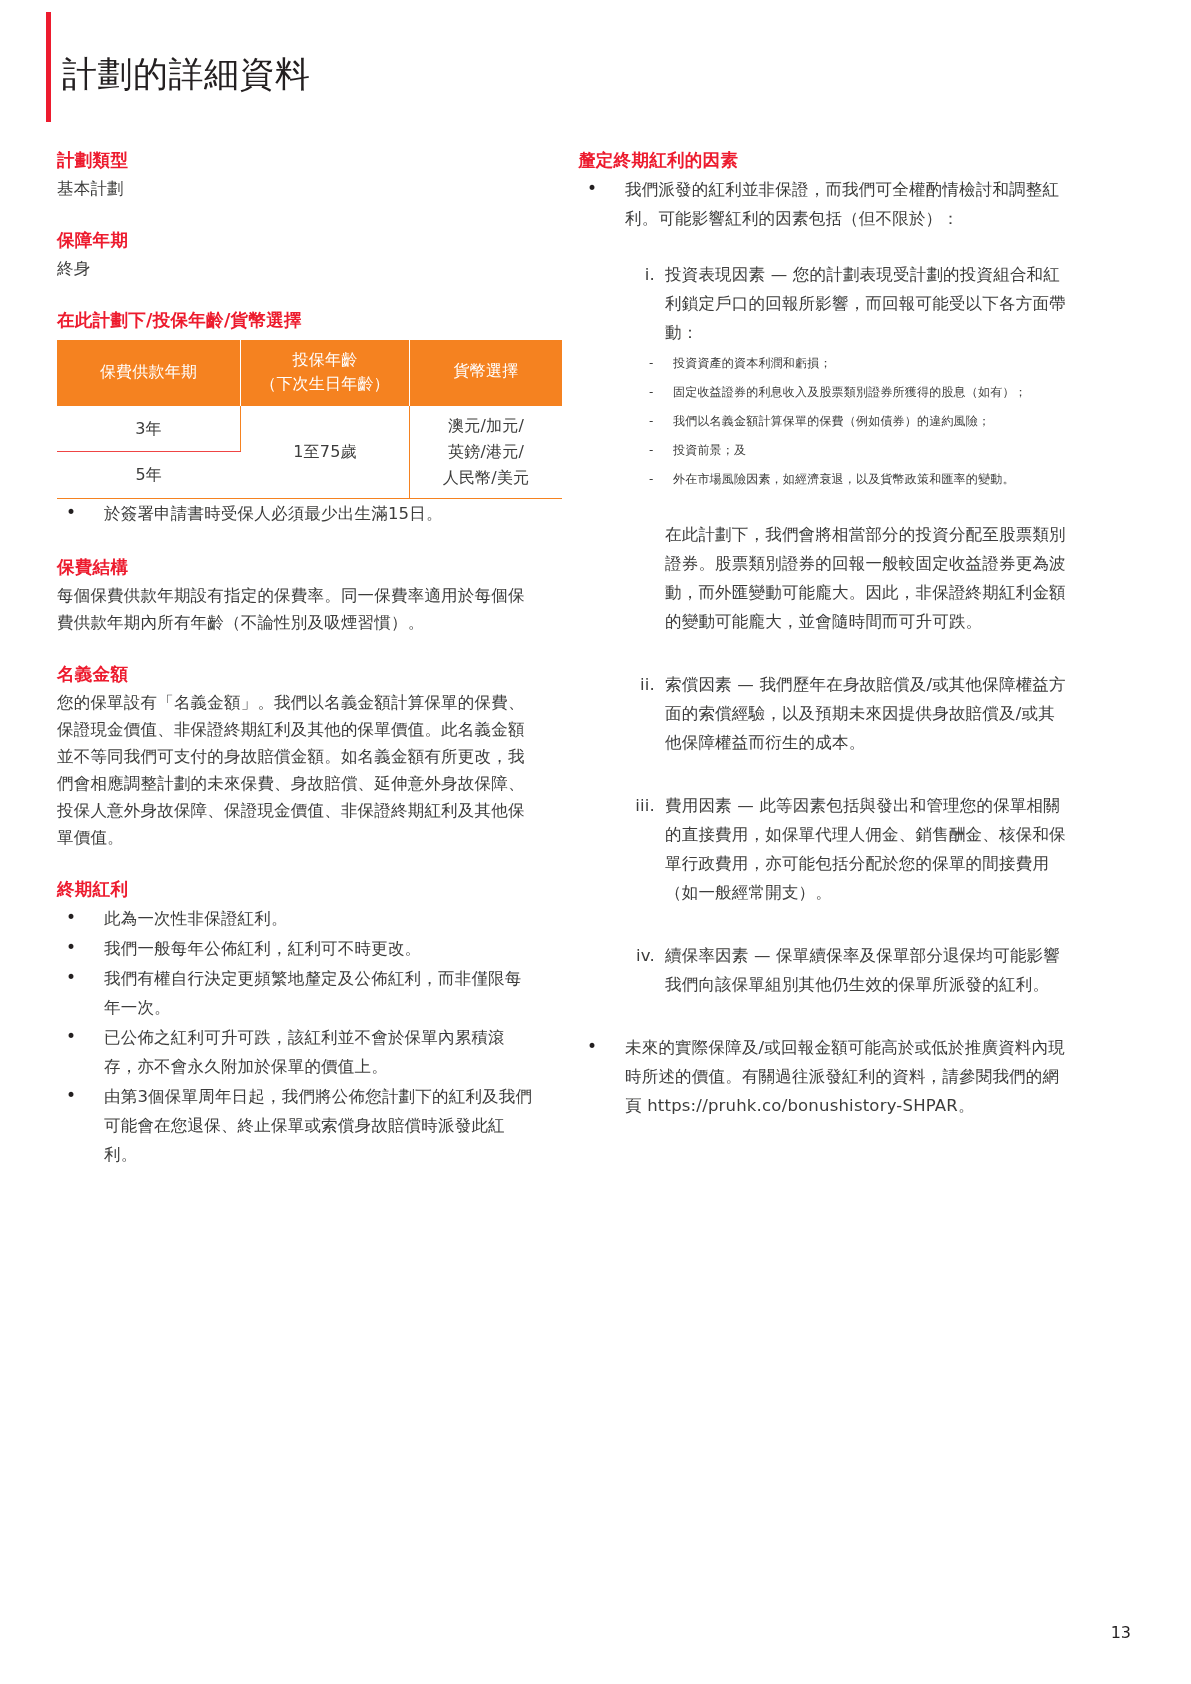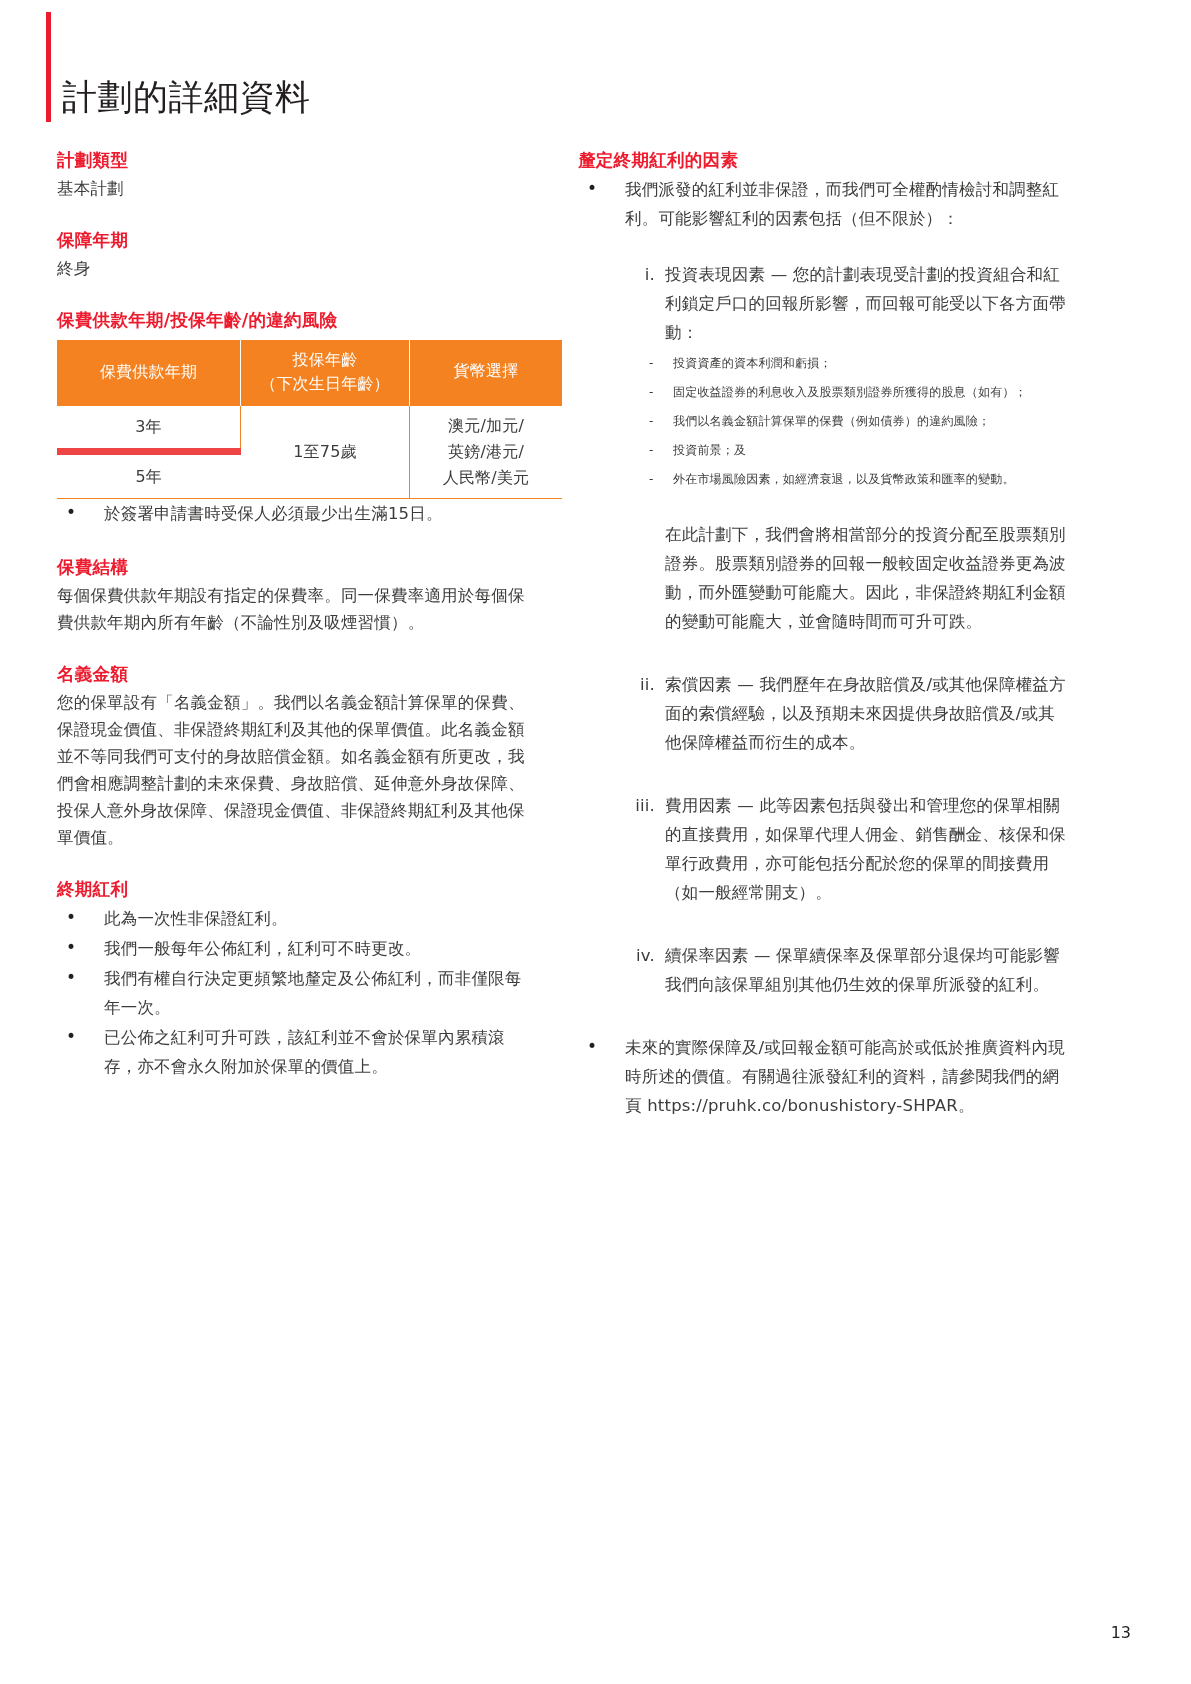"計劃的詳細資料" .page-title { top: 76px -> 53px }
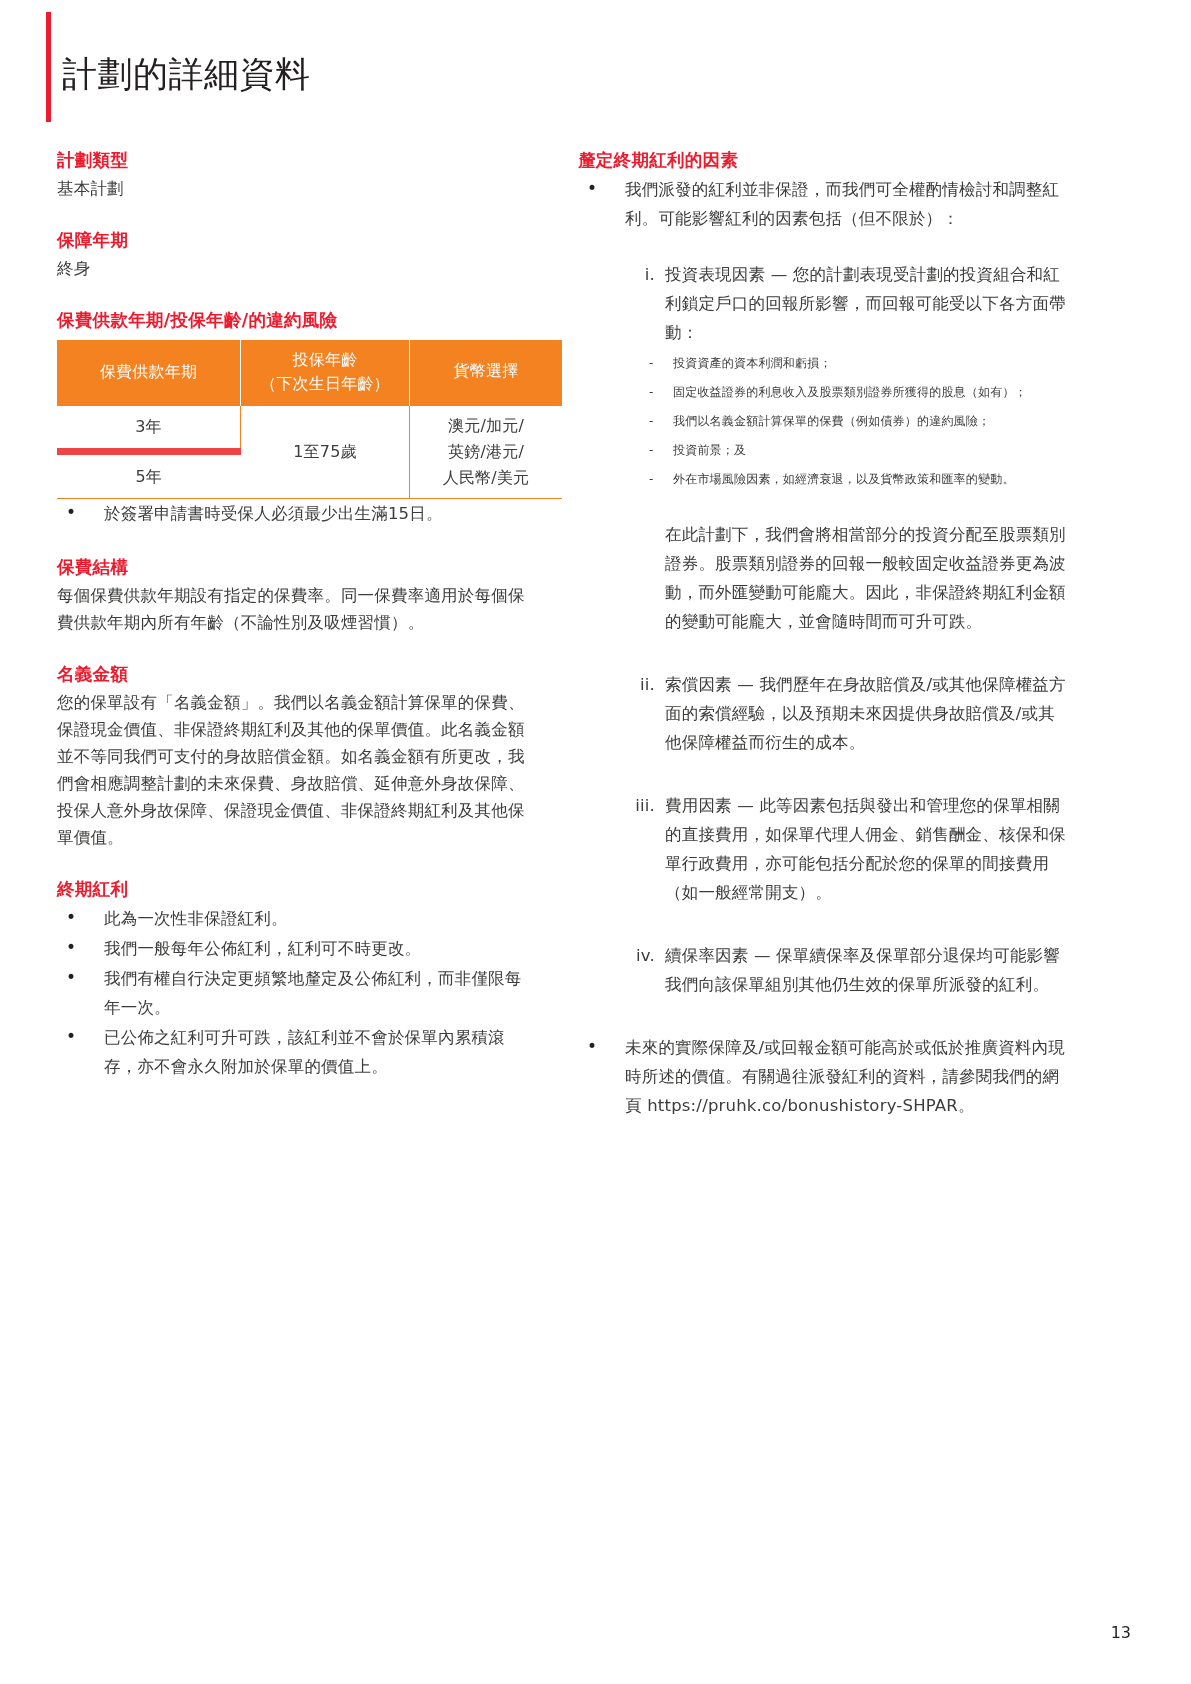"保費供款年期/投保年齡/的違約風險" p.sec-head { text: 保費供款年期/投保年齡/的違約風險 -> 在此計劃下/投保年齡/貨幣選擇 }
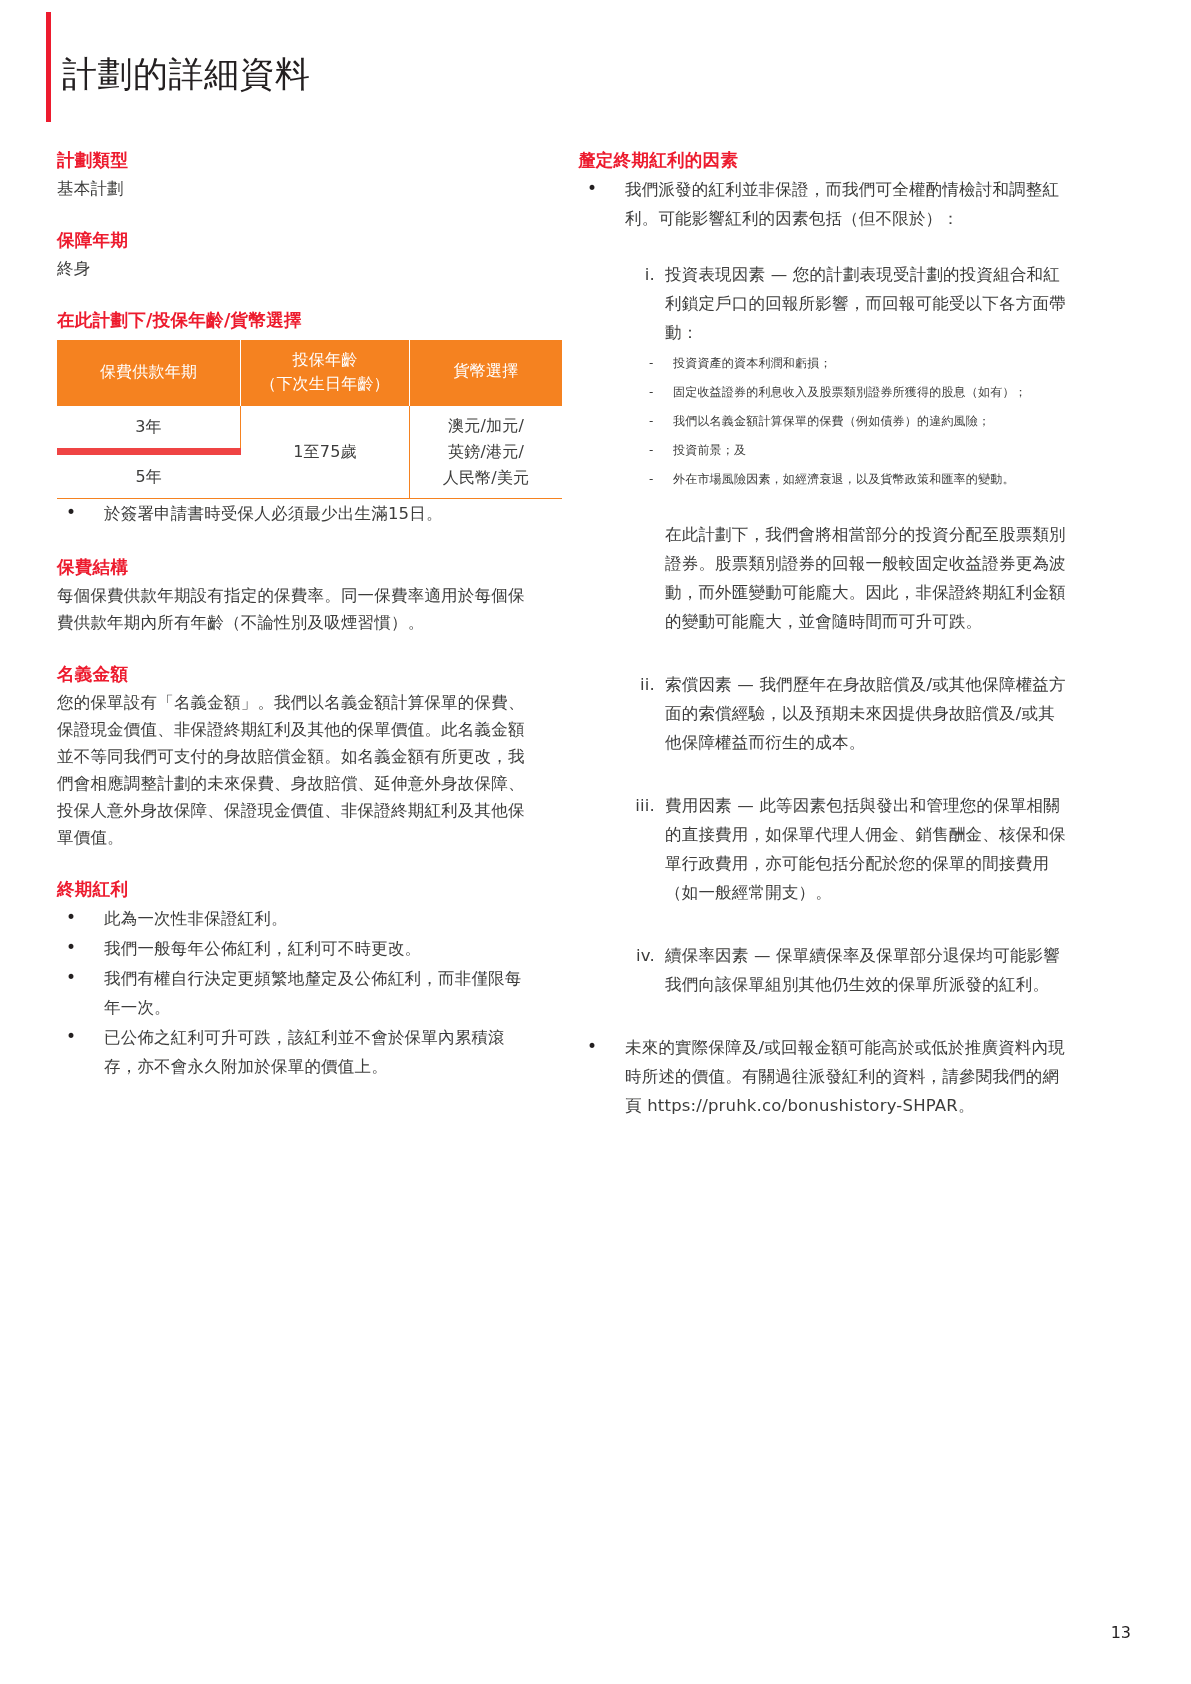"3年" table.prem-table td { border-bottom: 7px solid #ef4444 -> 1px solid #ef4444 }
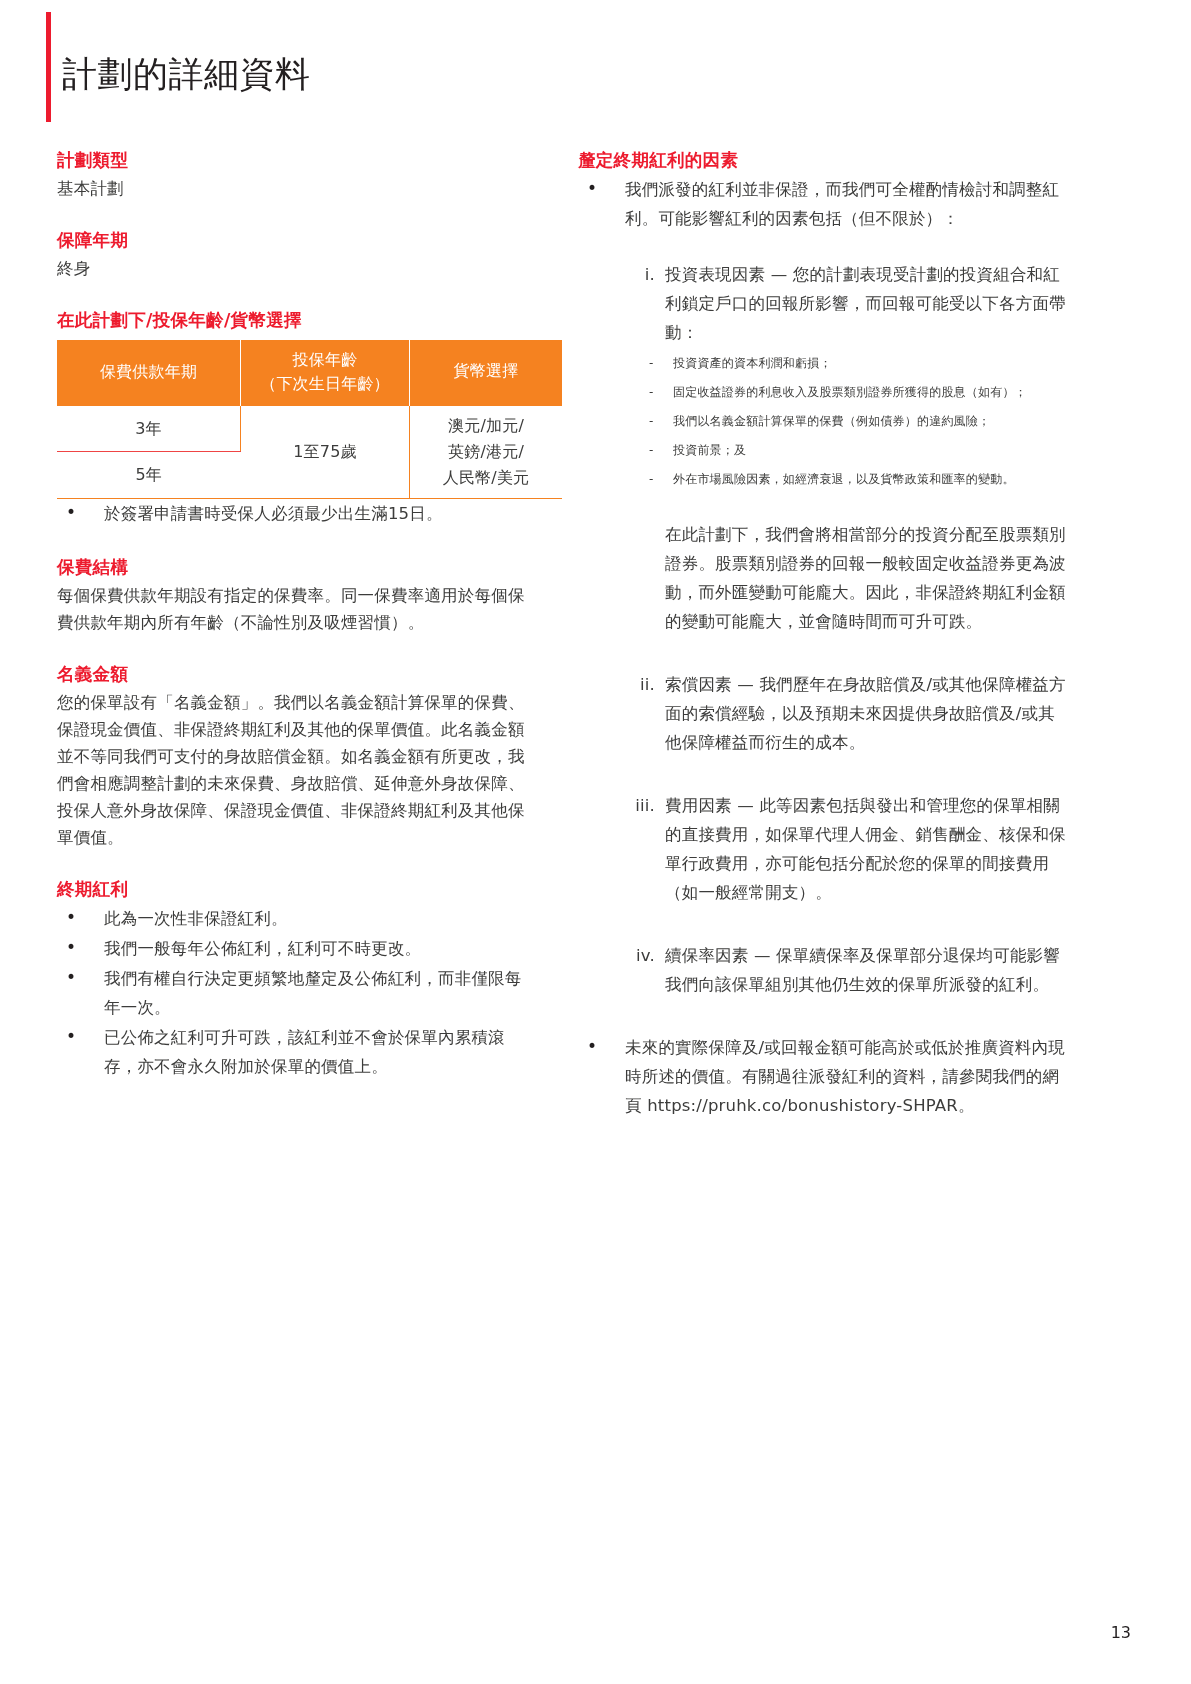"由第3個保單周年日起，我們將公佈您計劃下的紅利及我們可能會在您退保、終止保單或索" li { html: none -> <li>由第3個保單周年日起，我們將公佈您計劃下的紅利及我們可能會在您退保、終止保單或索償身故賠償時派發此紅利。</li> }
